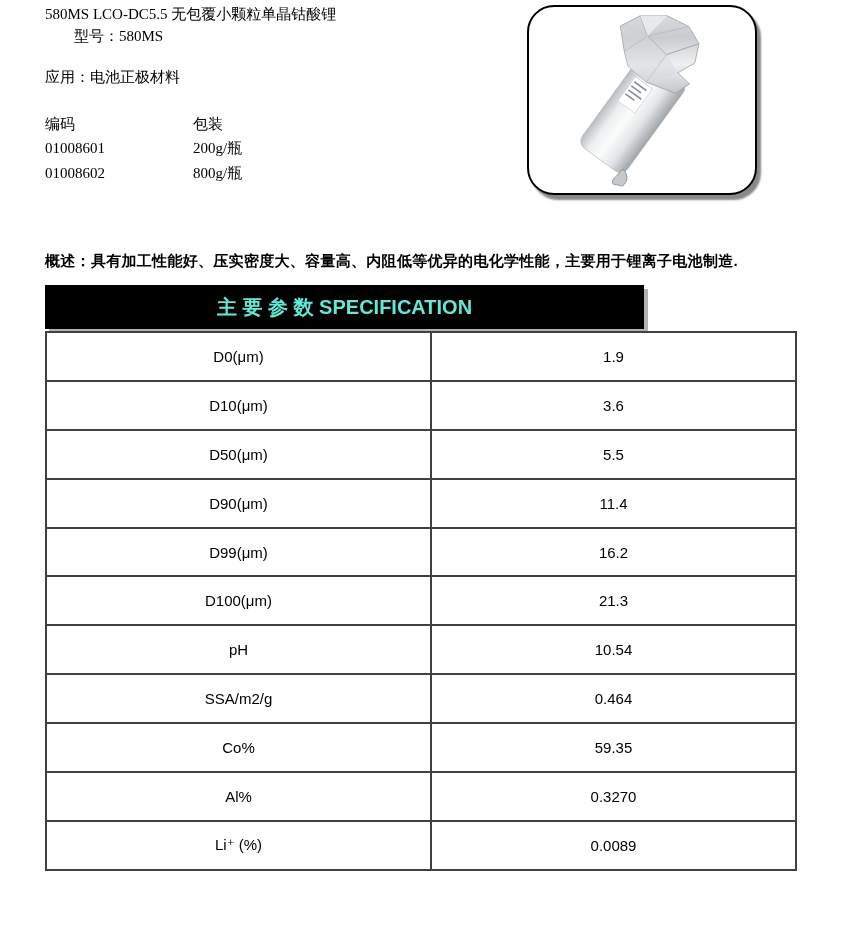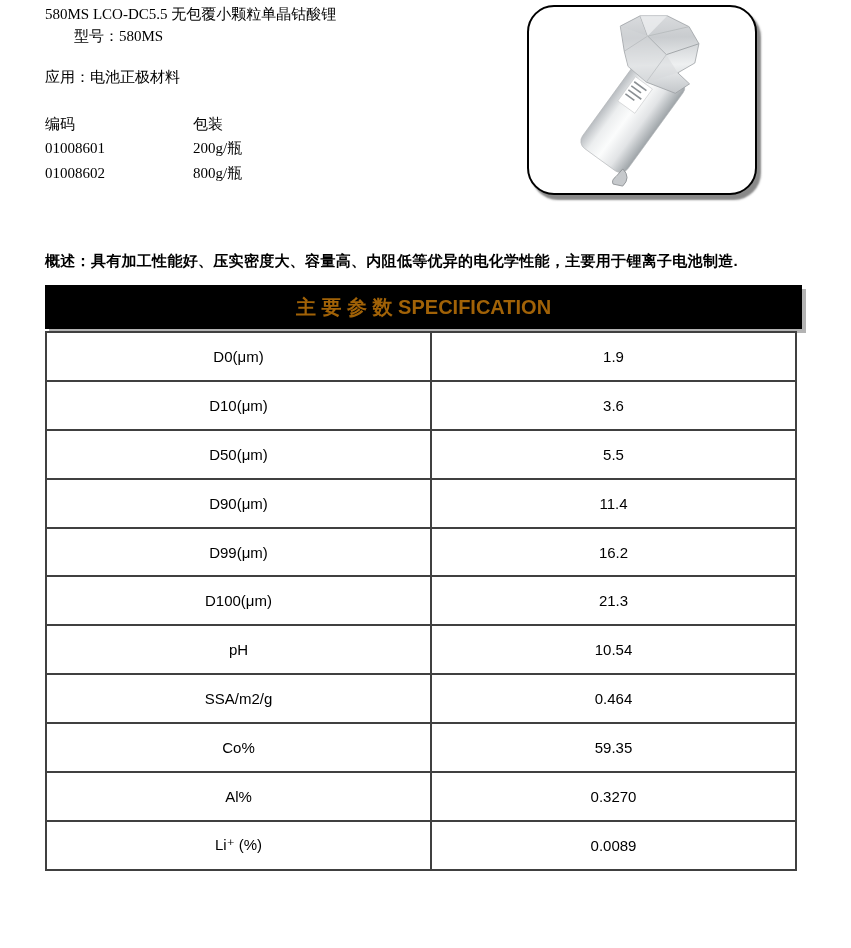"主 要 参 数 SPECIFICATION" .spec-bar { color: #a16207 -> #5eead4; width: 757px -> 599px }
